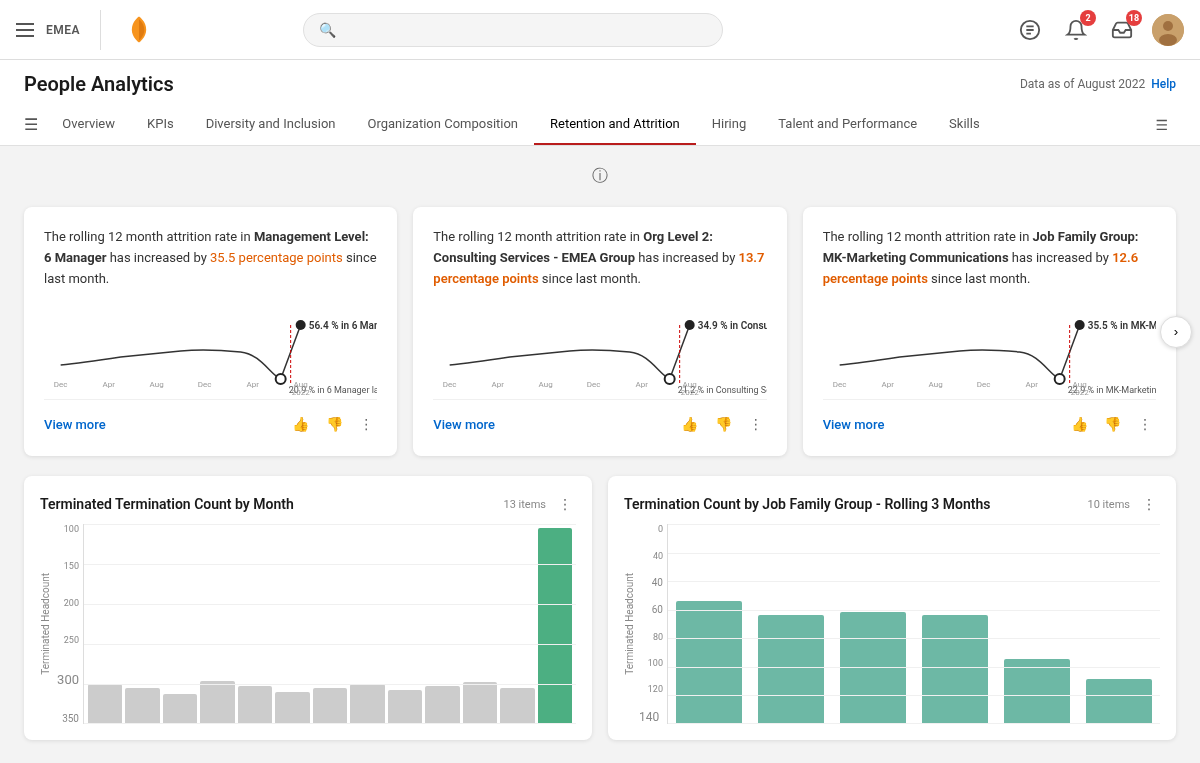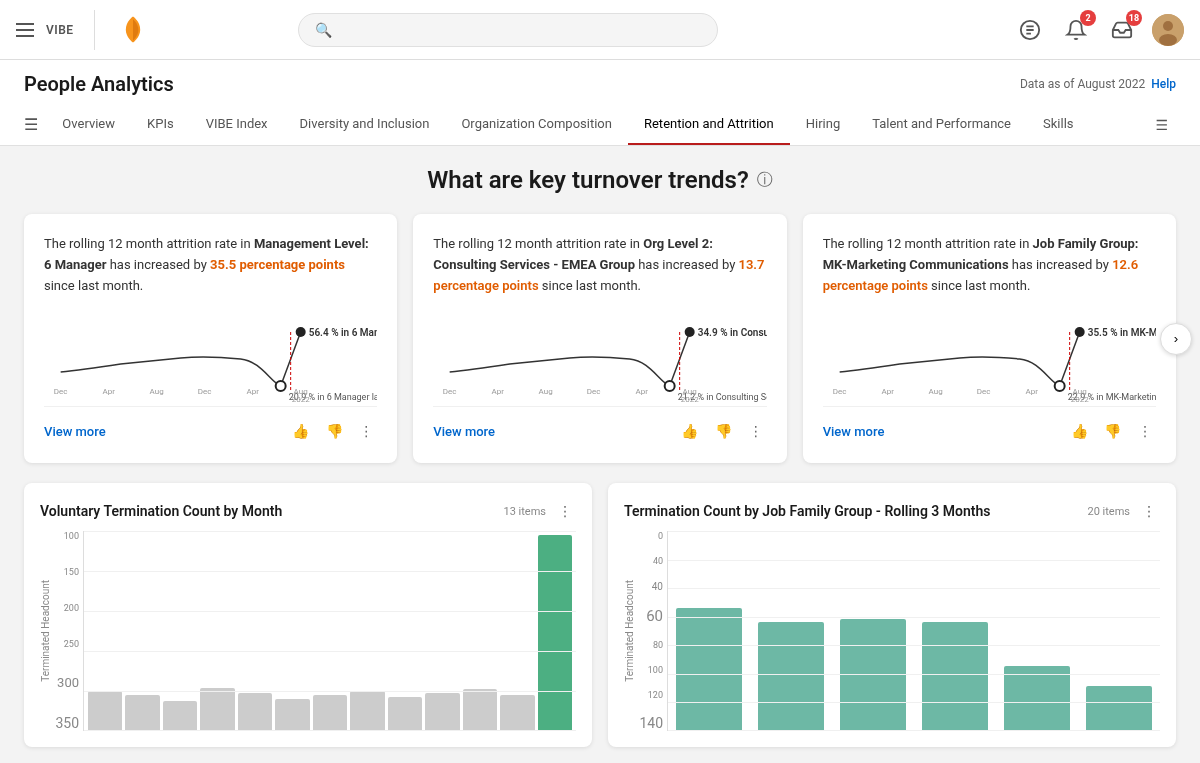"VIBE" span.menu-label { text: VIBE -> EMEA }
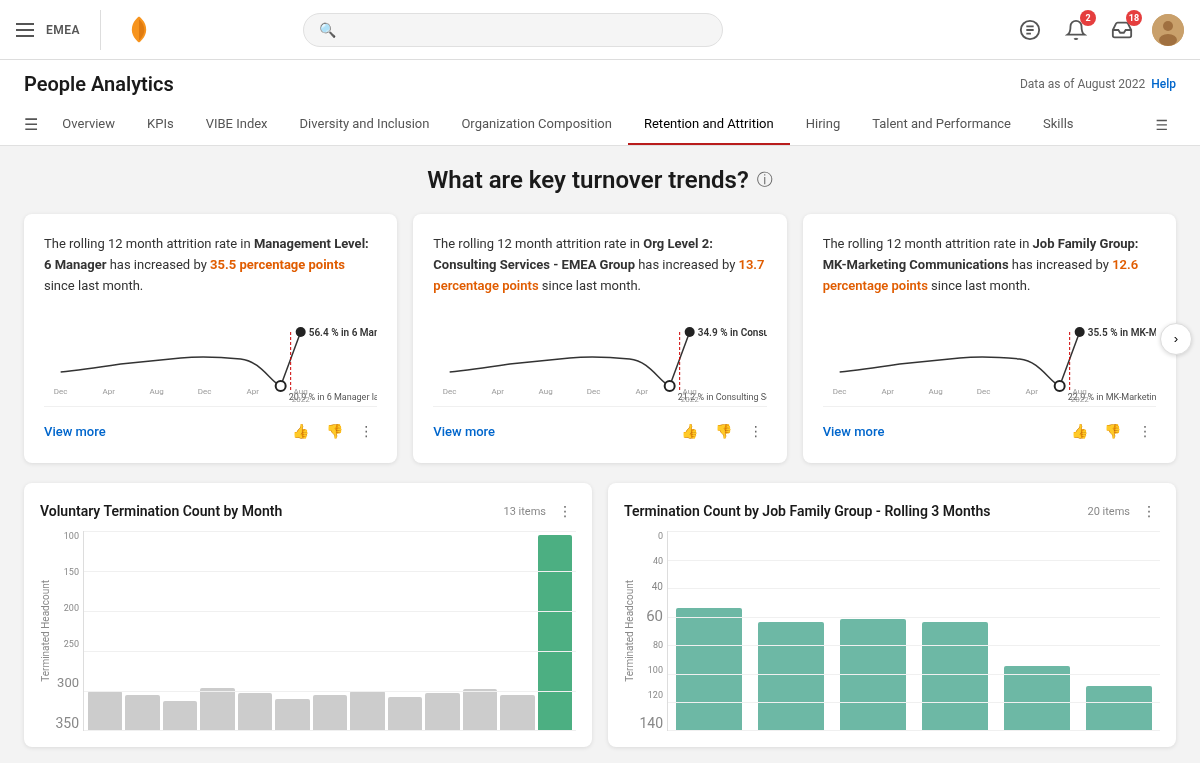"VIBE Index" div.tab { html: <div>VIBE Index</div> -> none }
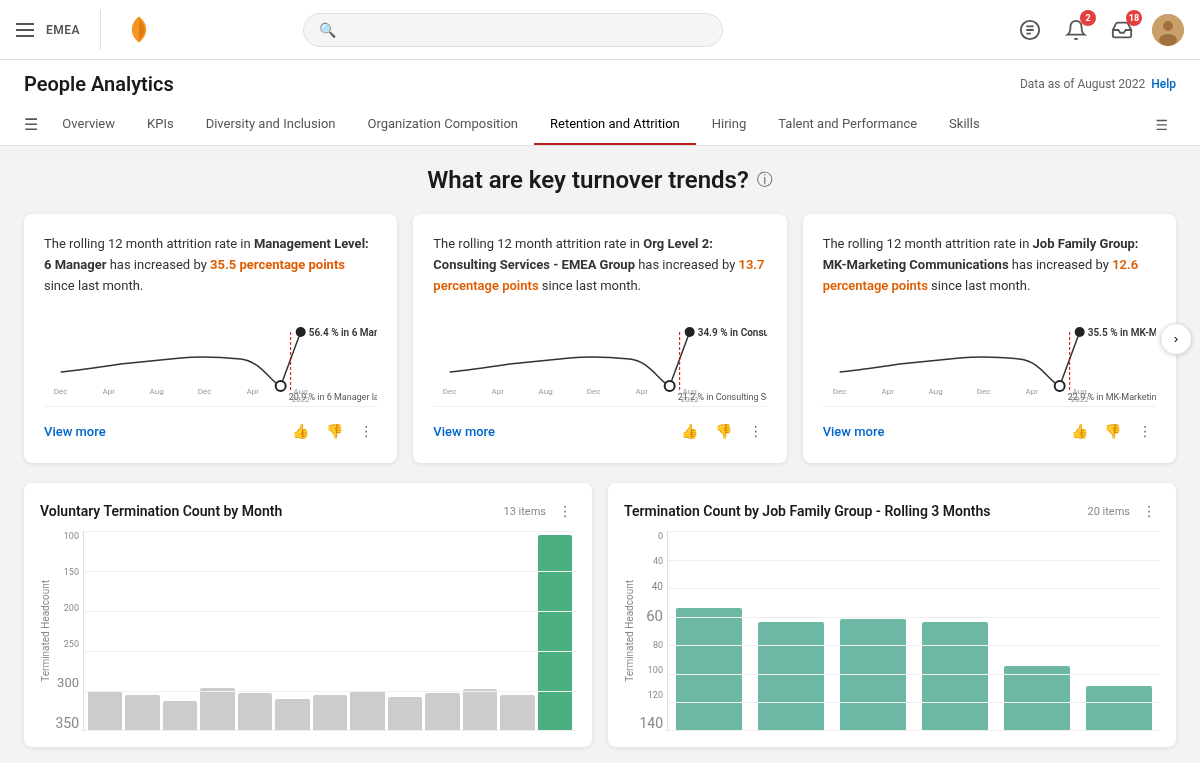"What are key turnover trends?" h2.section-title { html: <h2>What are key turnover trends?</h2> -> none }
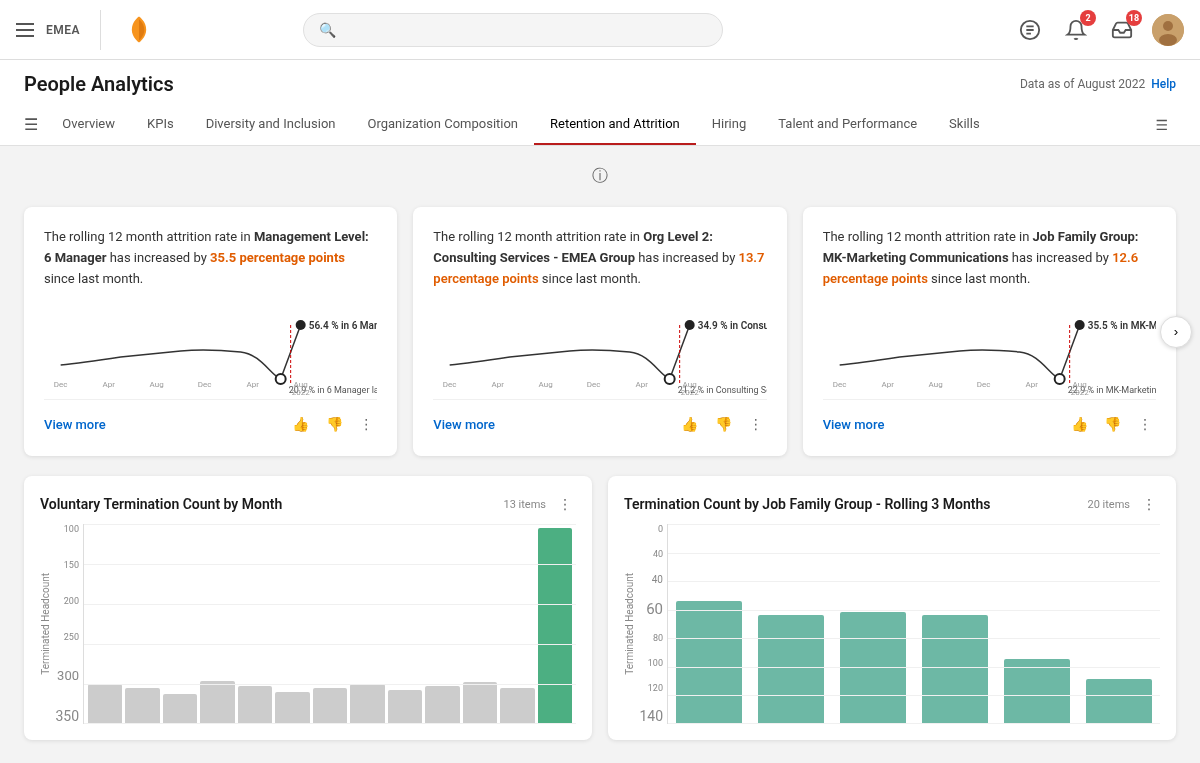"35.5 percentage points" span { font-weight: 700 -> 400 }
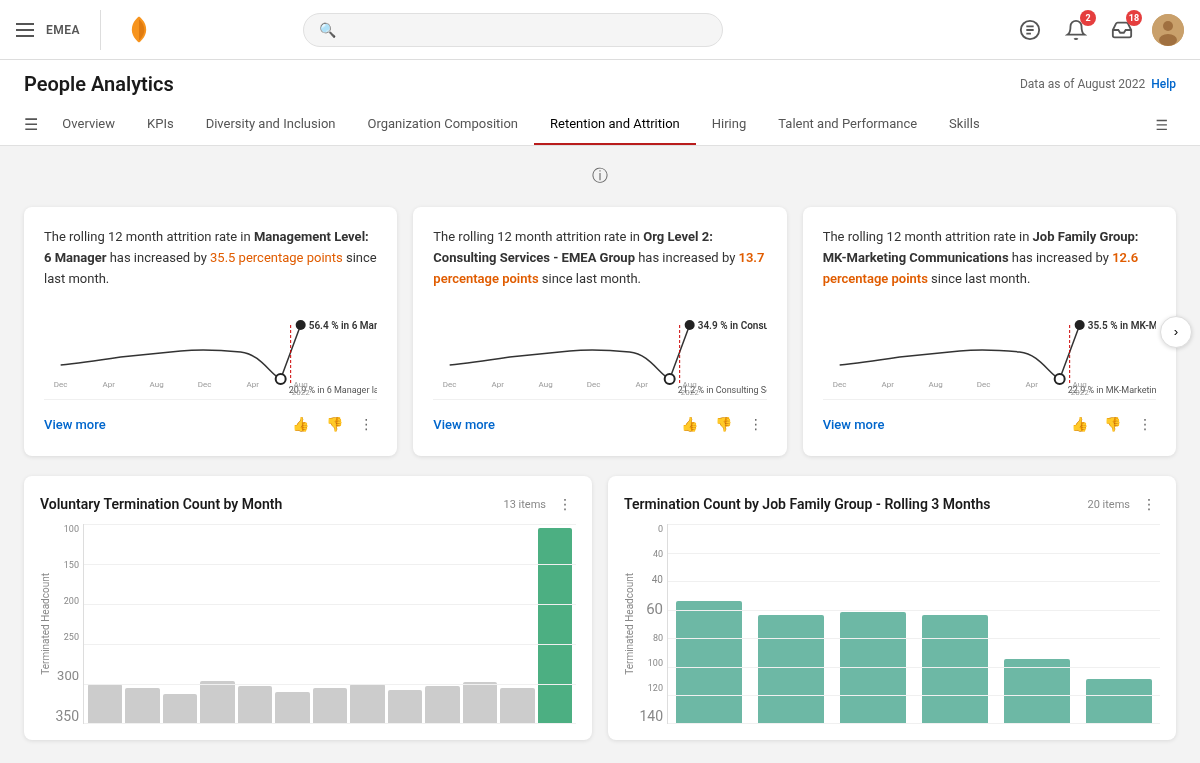"Voluntary Termination Count by Month" span.chart-card-title { text: Voluntary -> Terminated }
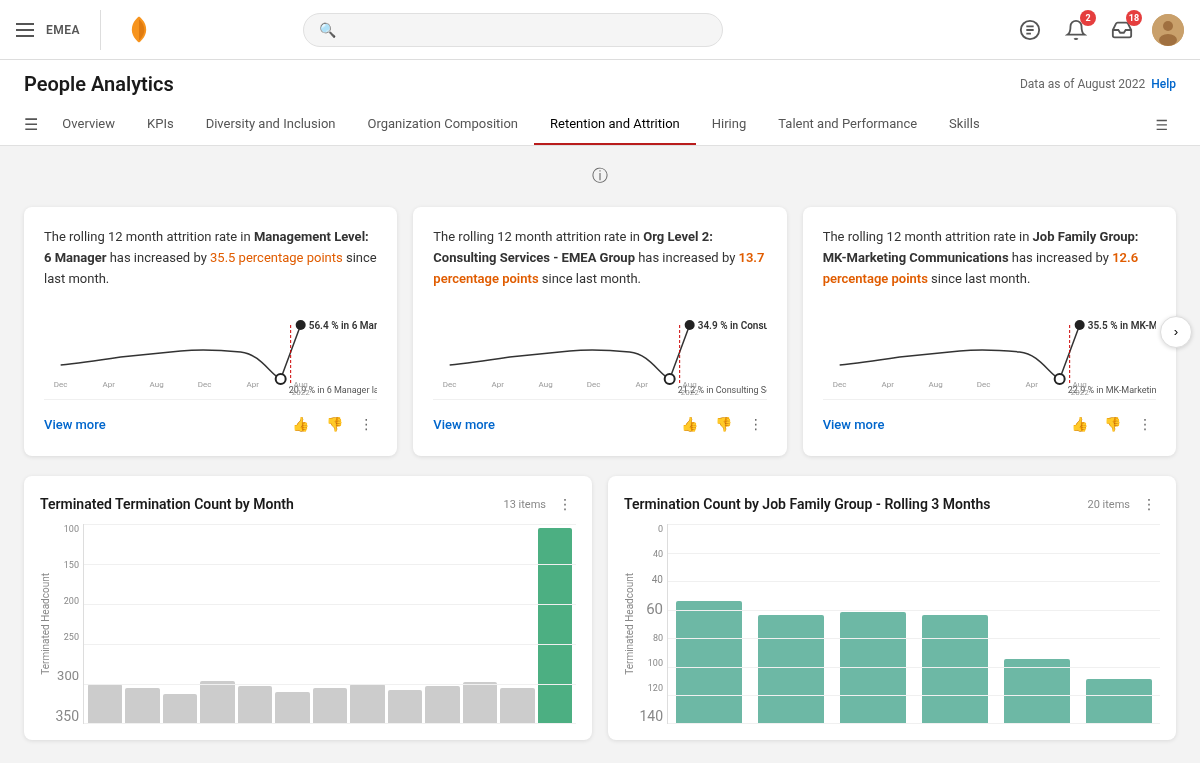"20 items" span.chart-card-items { text: 20 -> 10 }
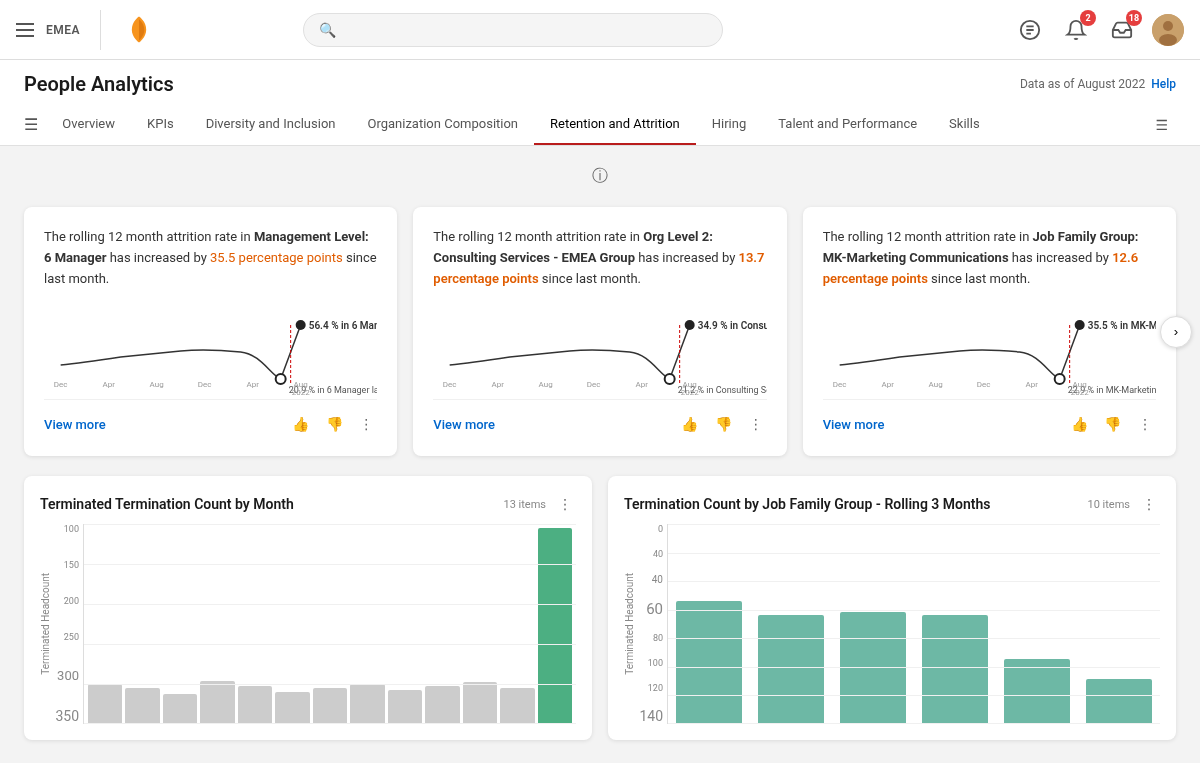"60" div { font-size: 15px -> 10px }
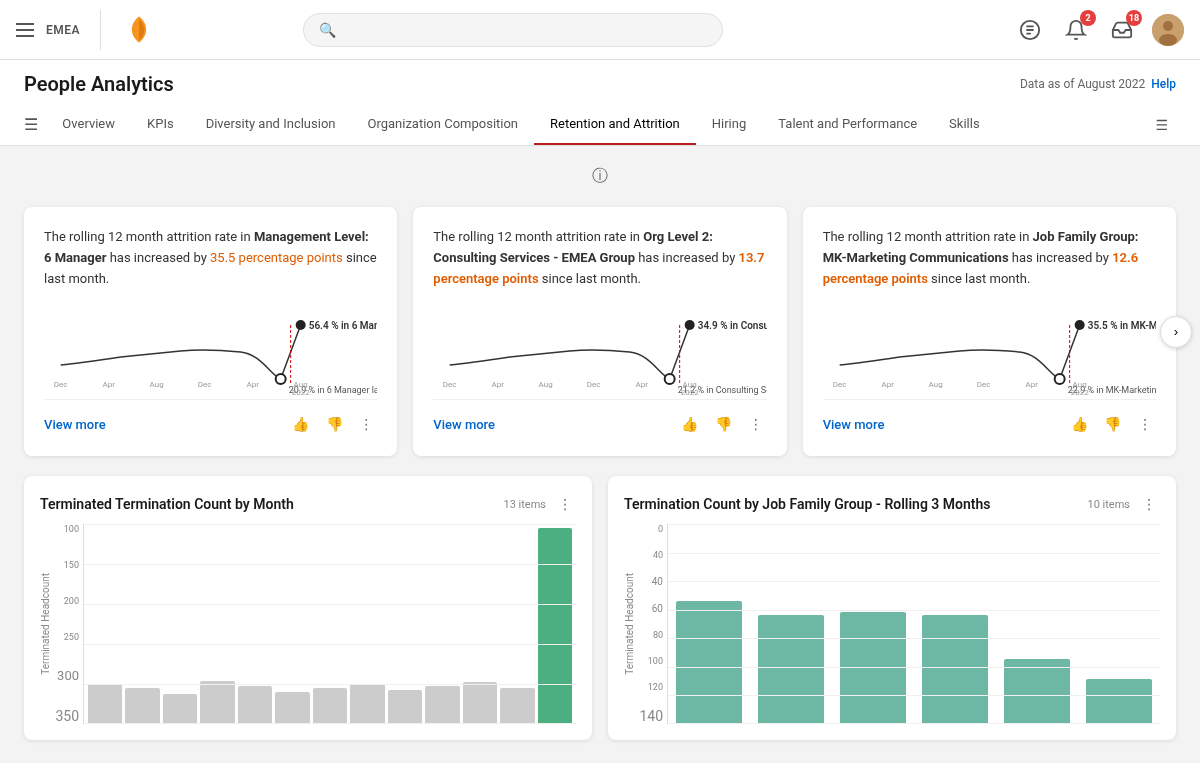"350" div { font-size: 14px -> 10px }
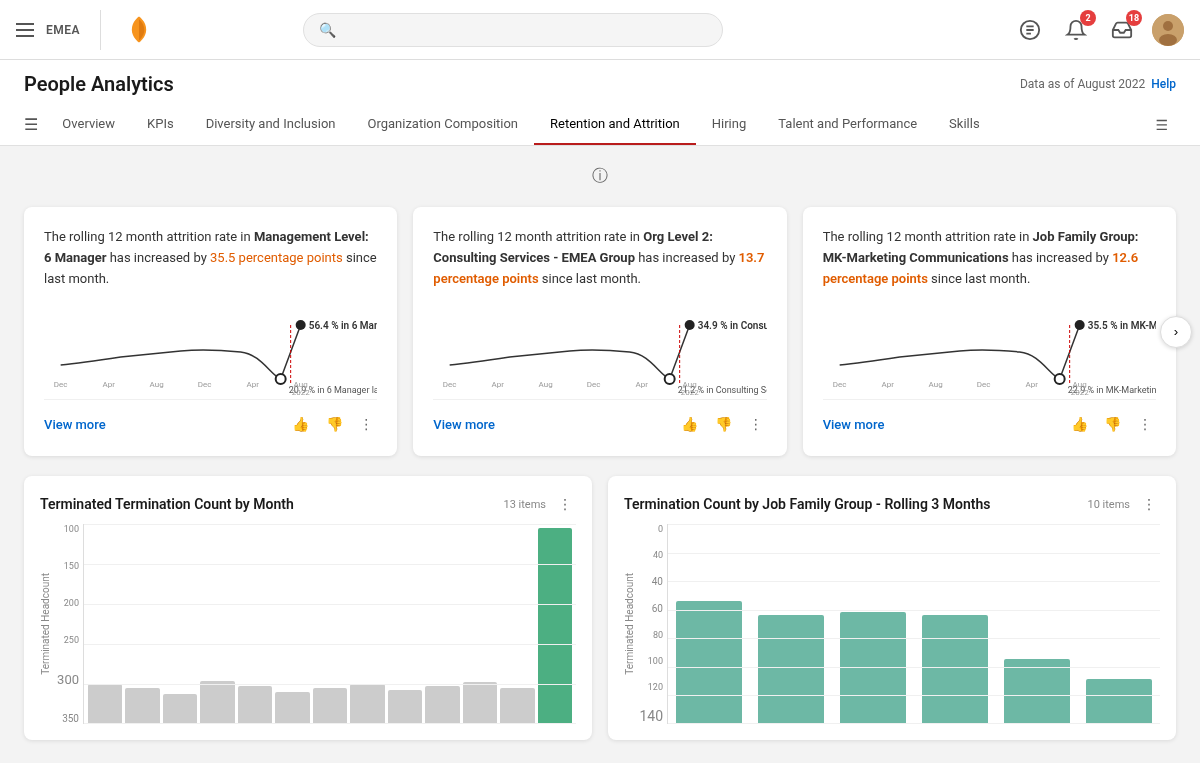"140" div { font-size: 14px -> 12px; text-align: right -> none }
